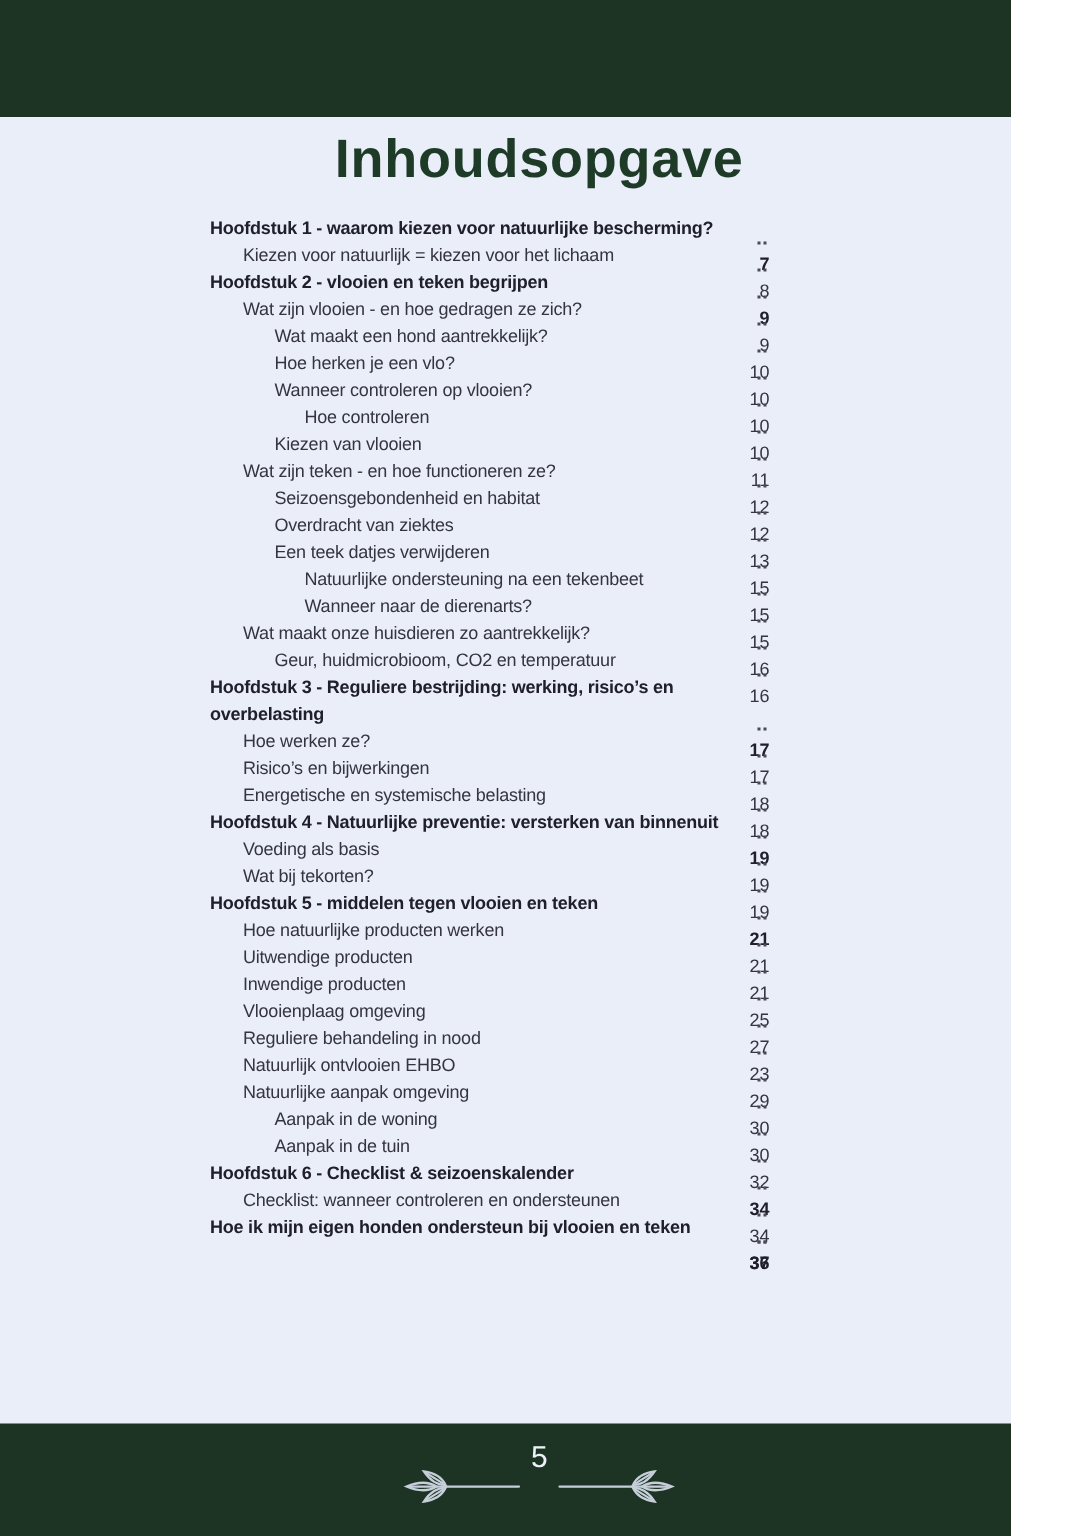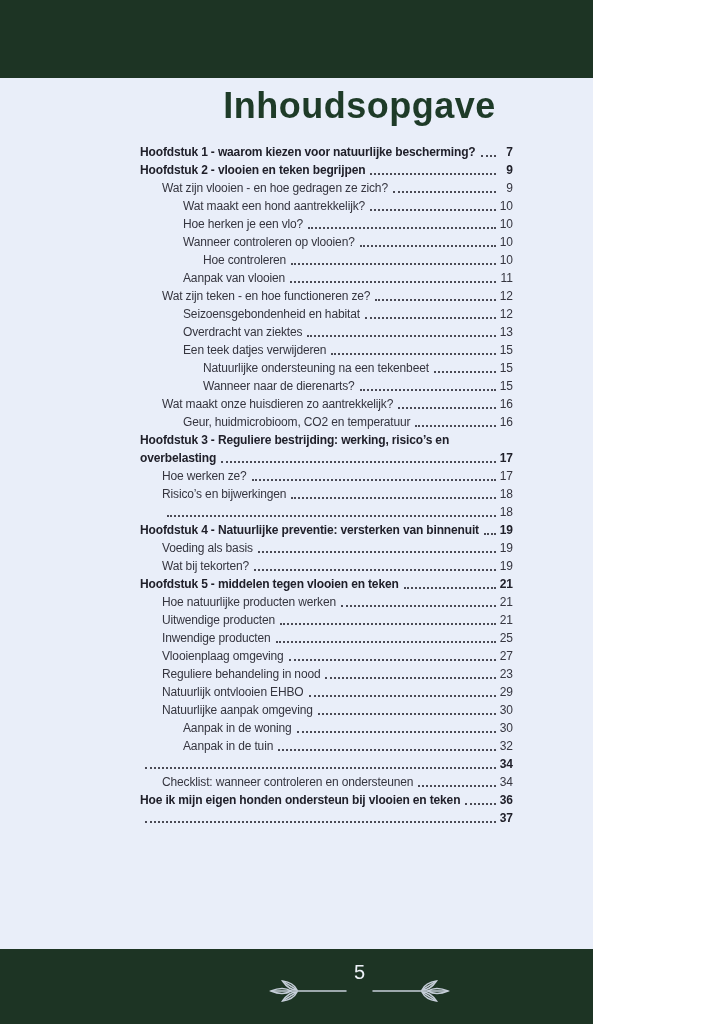"Inhoudsopgave" .page { width: 593px -> 674px }
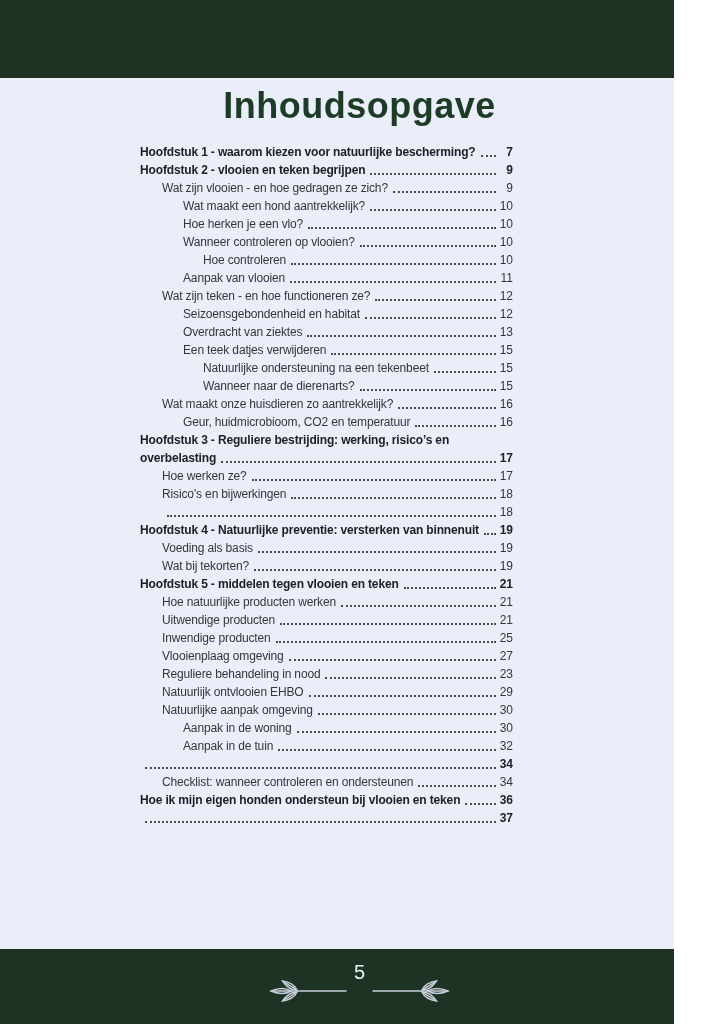"Hoofdstuk 1 - waarom kiezen" .toc-row { flex-direction: none -> column }
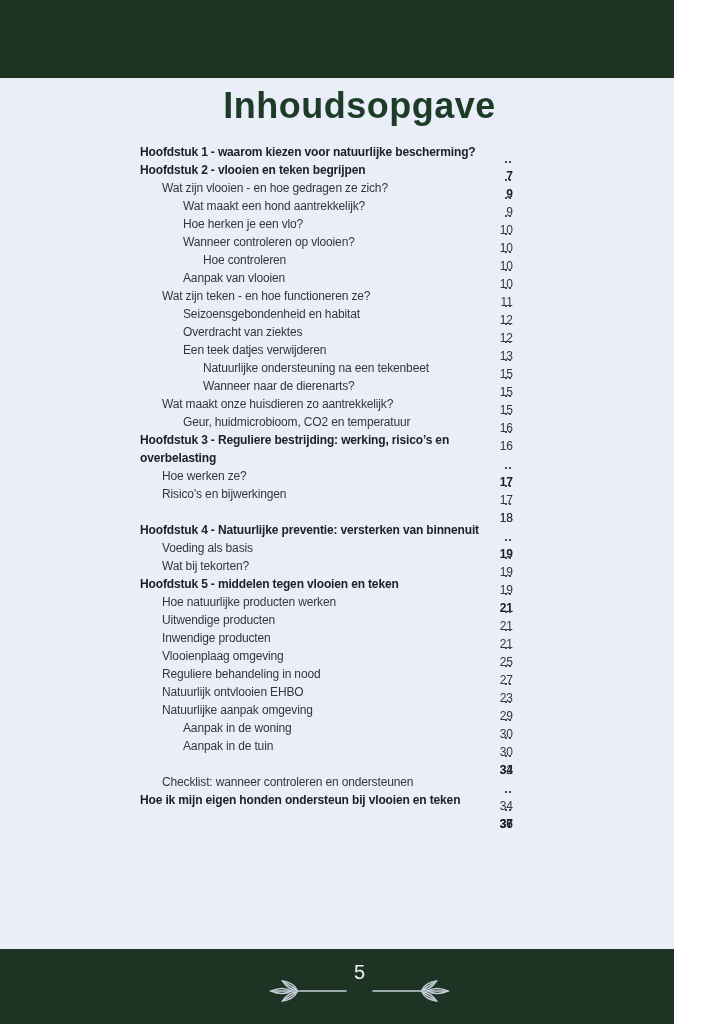"Kiezen voor natuurlijk = kiezen" div.toc-row { html: none -> <div> <span>Kiezen voor natuurlijk = kiezen voor het lichaam</span> <span></span> <span>8</span> </div> }
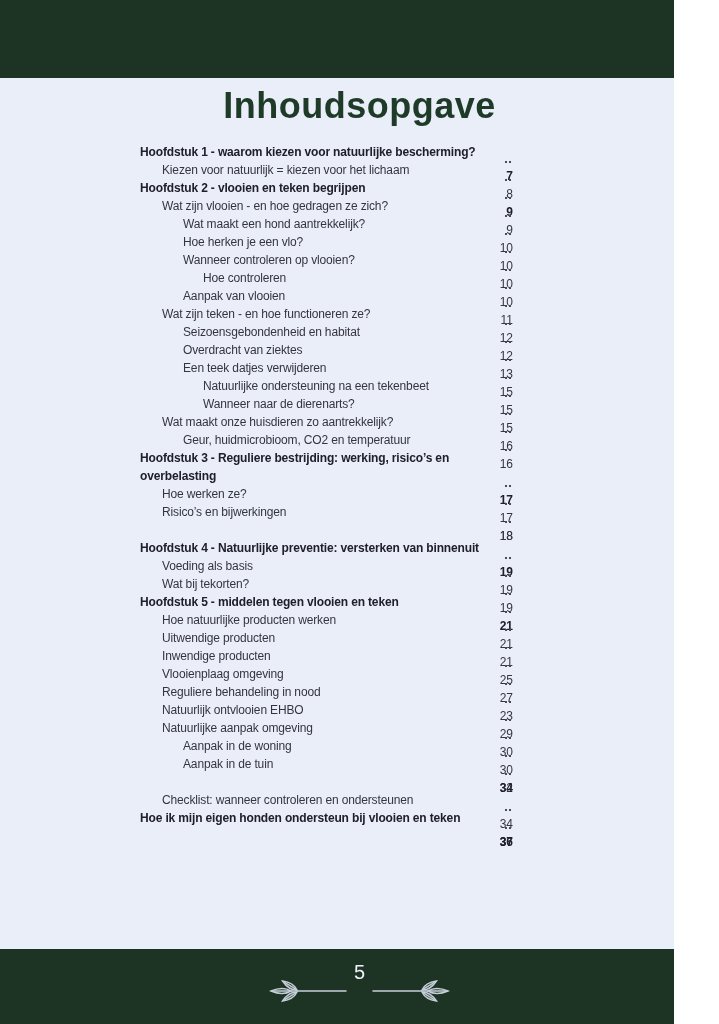"Aanpak van vlooien" span.label { text: Aanpak -> Kiezen }
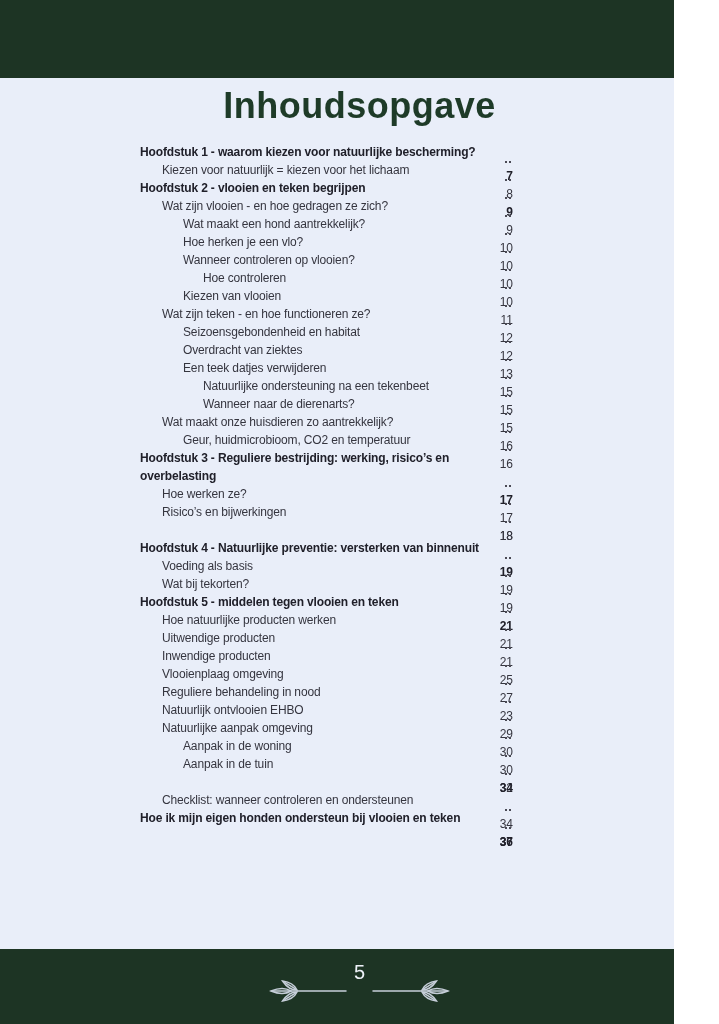"Energetische en systemische belasting" span.label { html: none -> <span>Energetische en systemische belasting</span> }
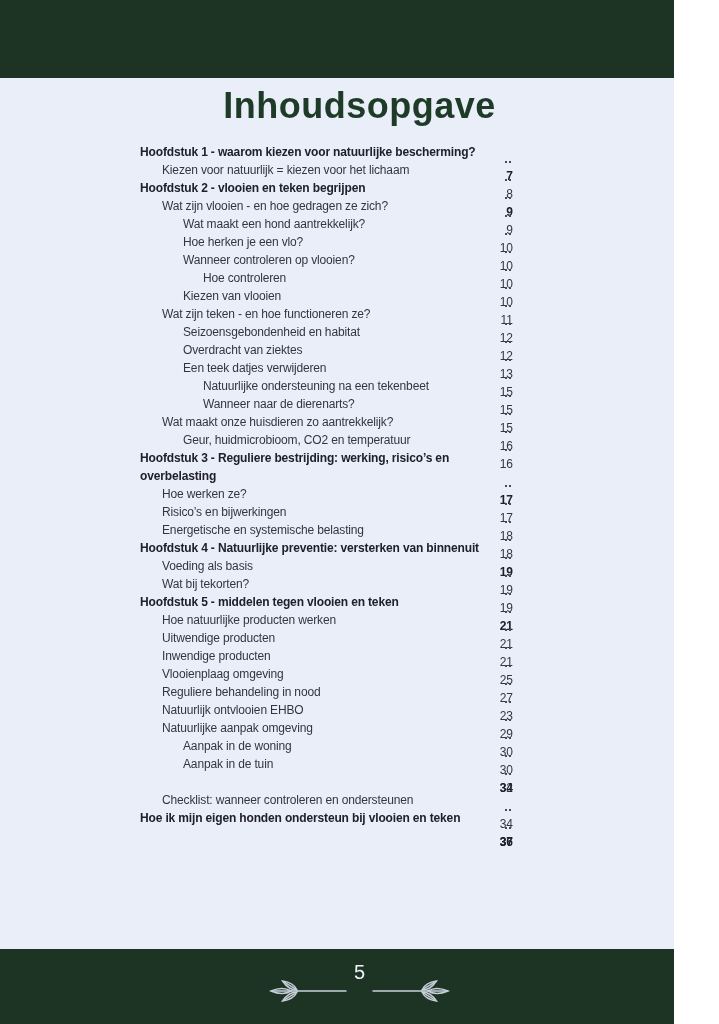"Hoofdstuk 6 - Checklist &" span.label { html: none -> <span>Hoofdstuk 6 - Checklist &amp; seizoenskalender</span> }
